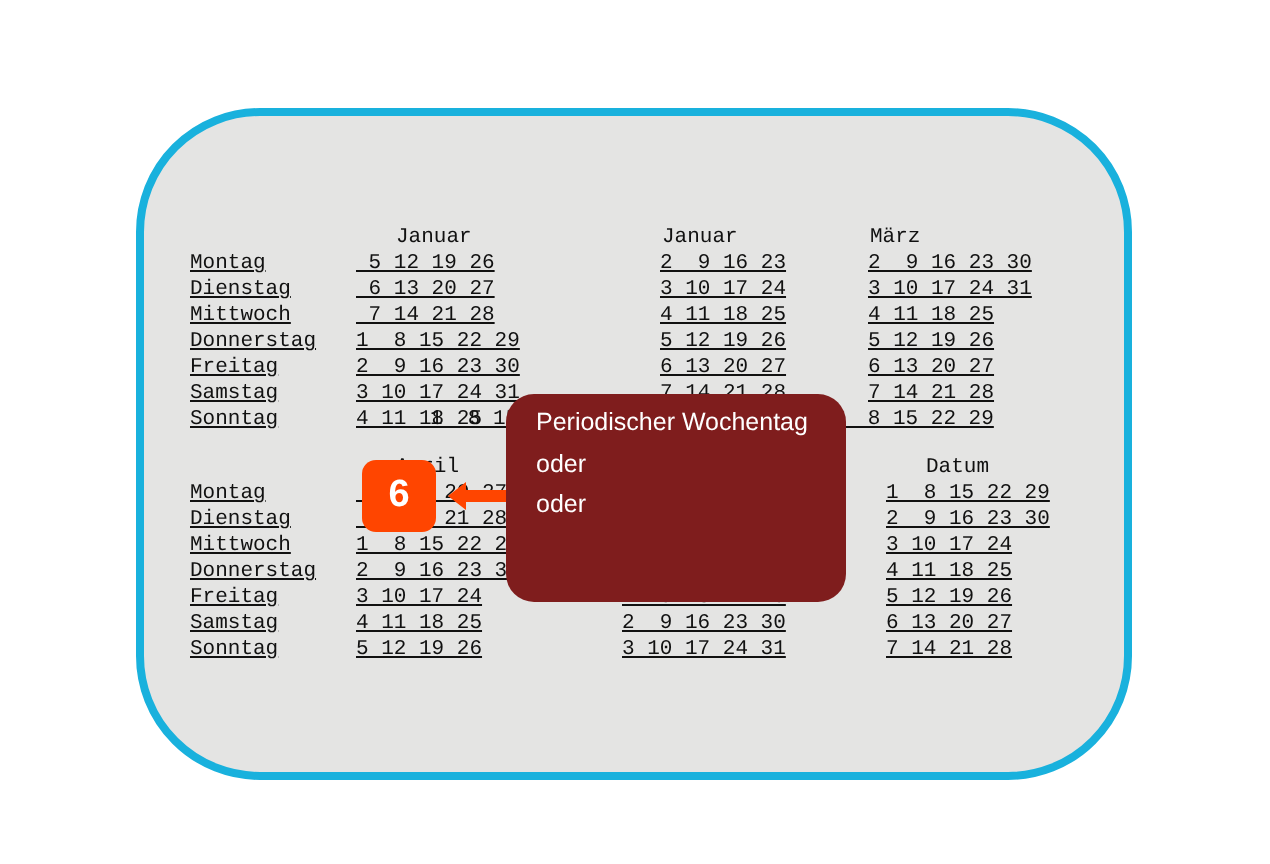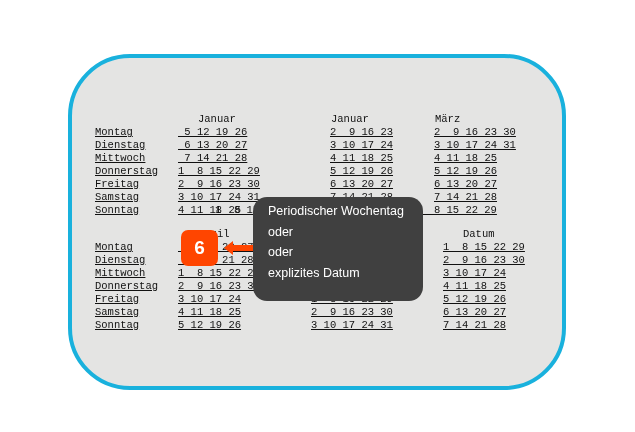"Periodischer Wochentag" .callout { background: #404040 -> #7f1d1d }
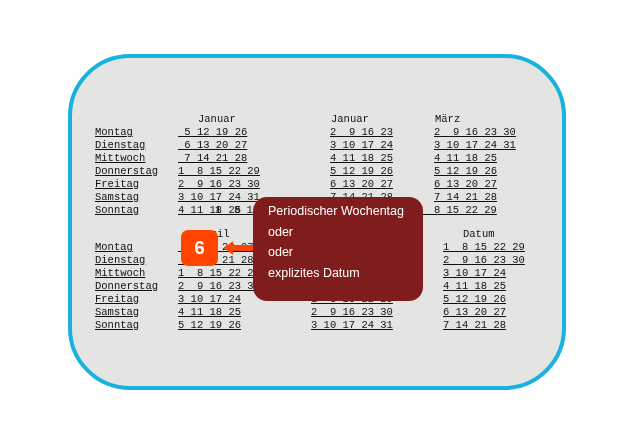"explizites Datum" div { html: <div>explizites Datum</div> -> none }
